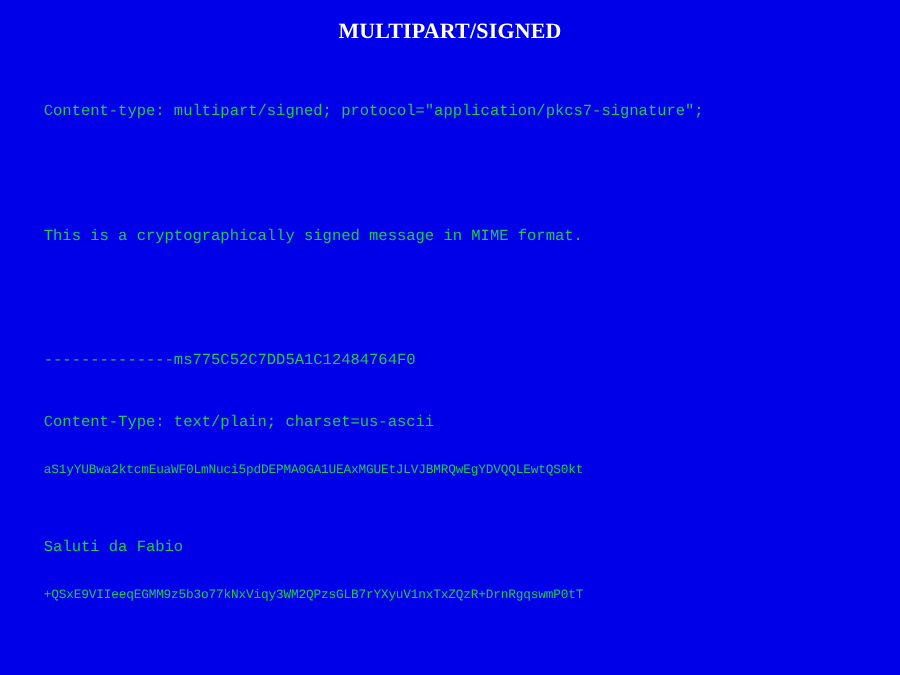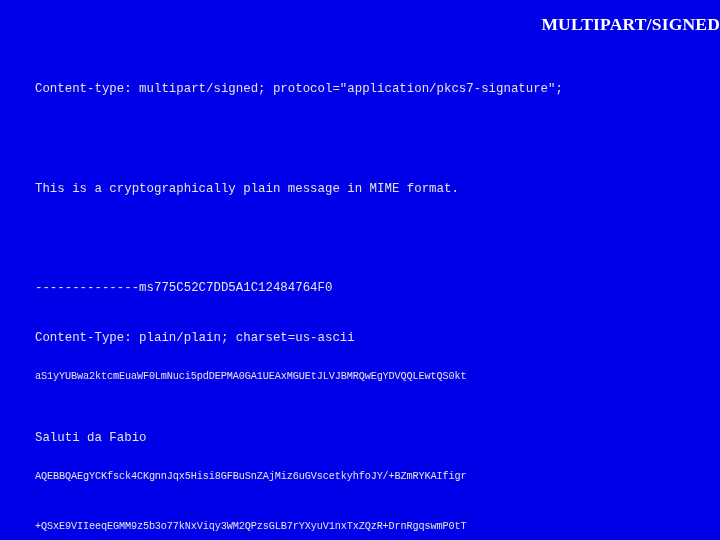"MULTIPART/SIGNED" #slide-title { text-align: right -> center }
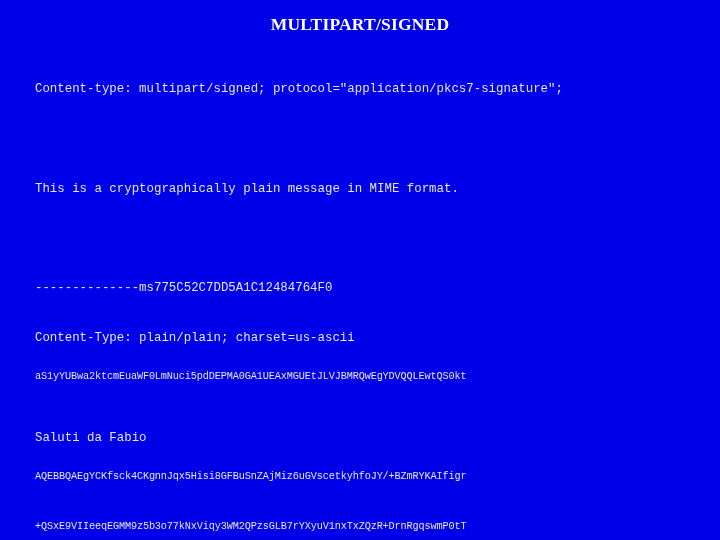"Content-type: multipart/signed;" .mono-line { color: #e5e5e5 -> #22c55e }
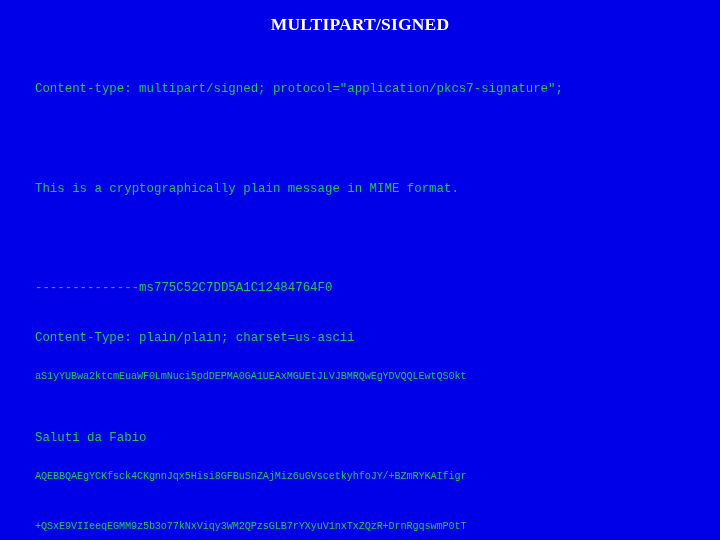"This is a cryptographically plain" div.mono-line { text: plain -> signed }
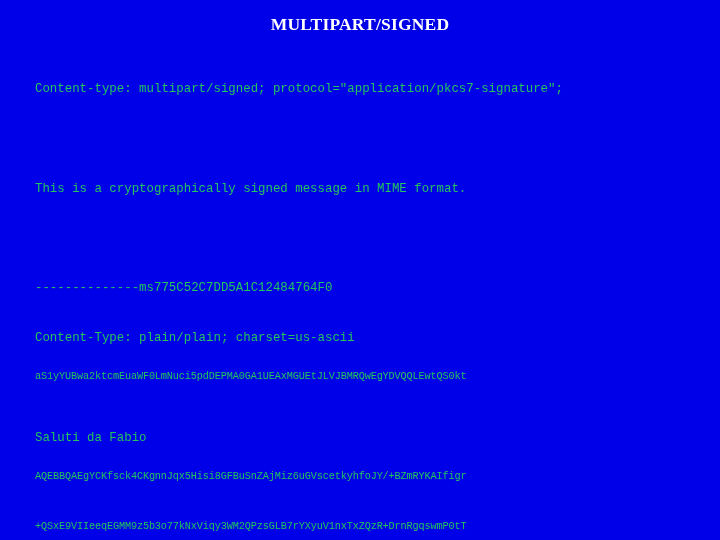"Content-Type: plain/plain;" div.mono-line { text: plain/plain -> text/plain }
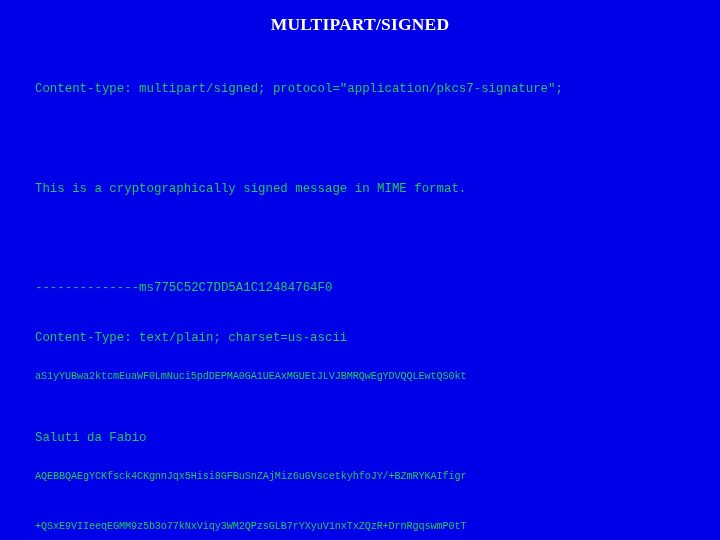"AQEBBQAEgYCKfsck4CKgnnJqx5Hisi8GFBuSnZAj" div.mono-line { html: <div>AQEBBQAEgYCKfsck4CKgnnJqx5Hisi8GFBuSnZAjMiz6uGVscetkyhfoJY/+BZmRYKAIfigr</div> -> none }
